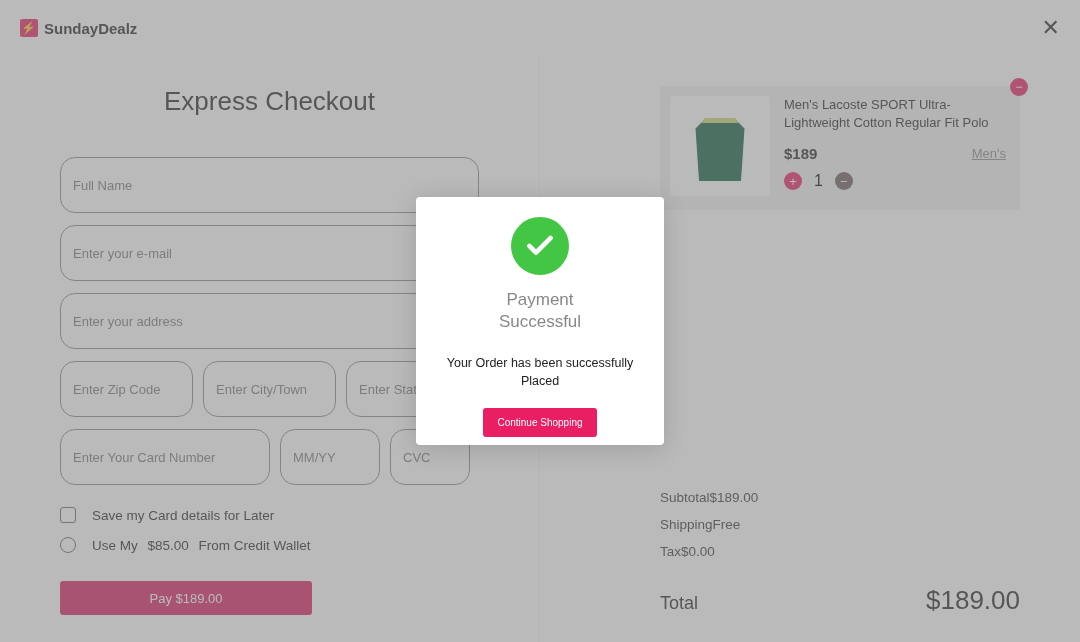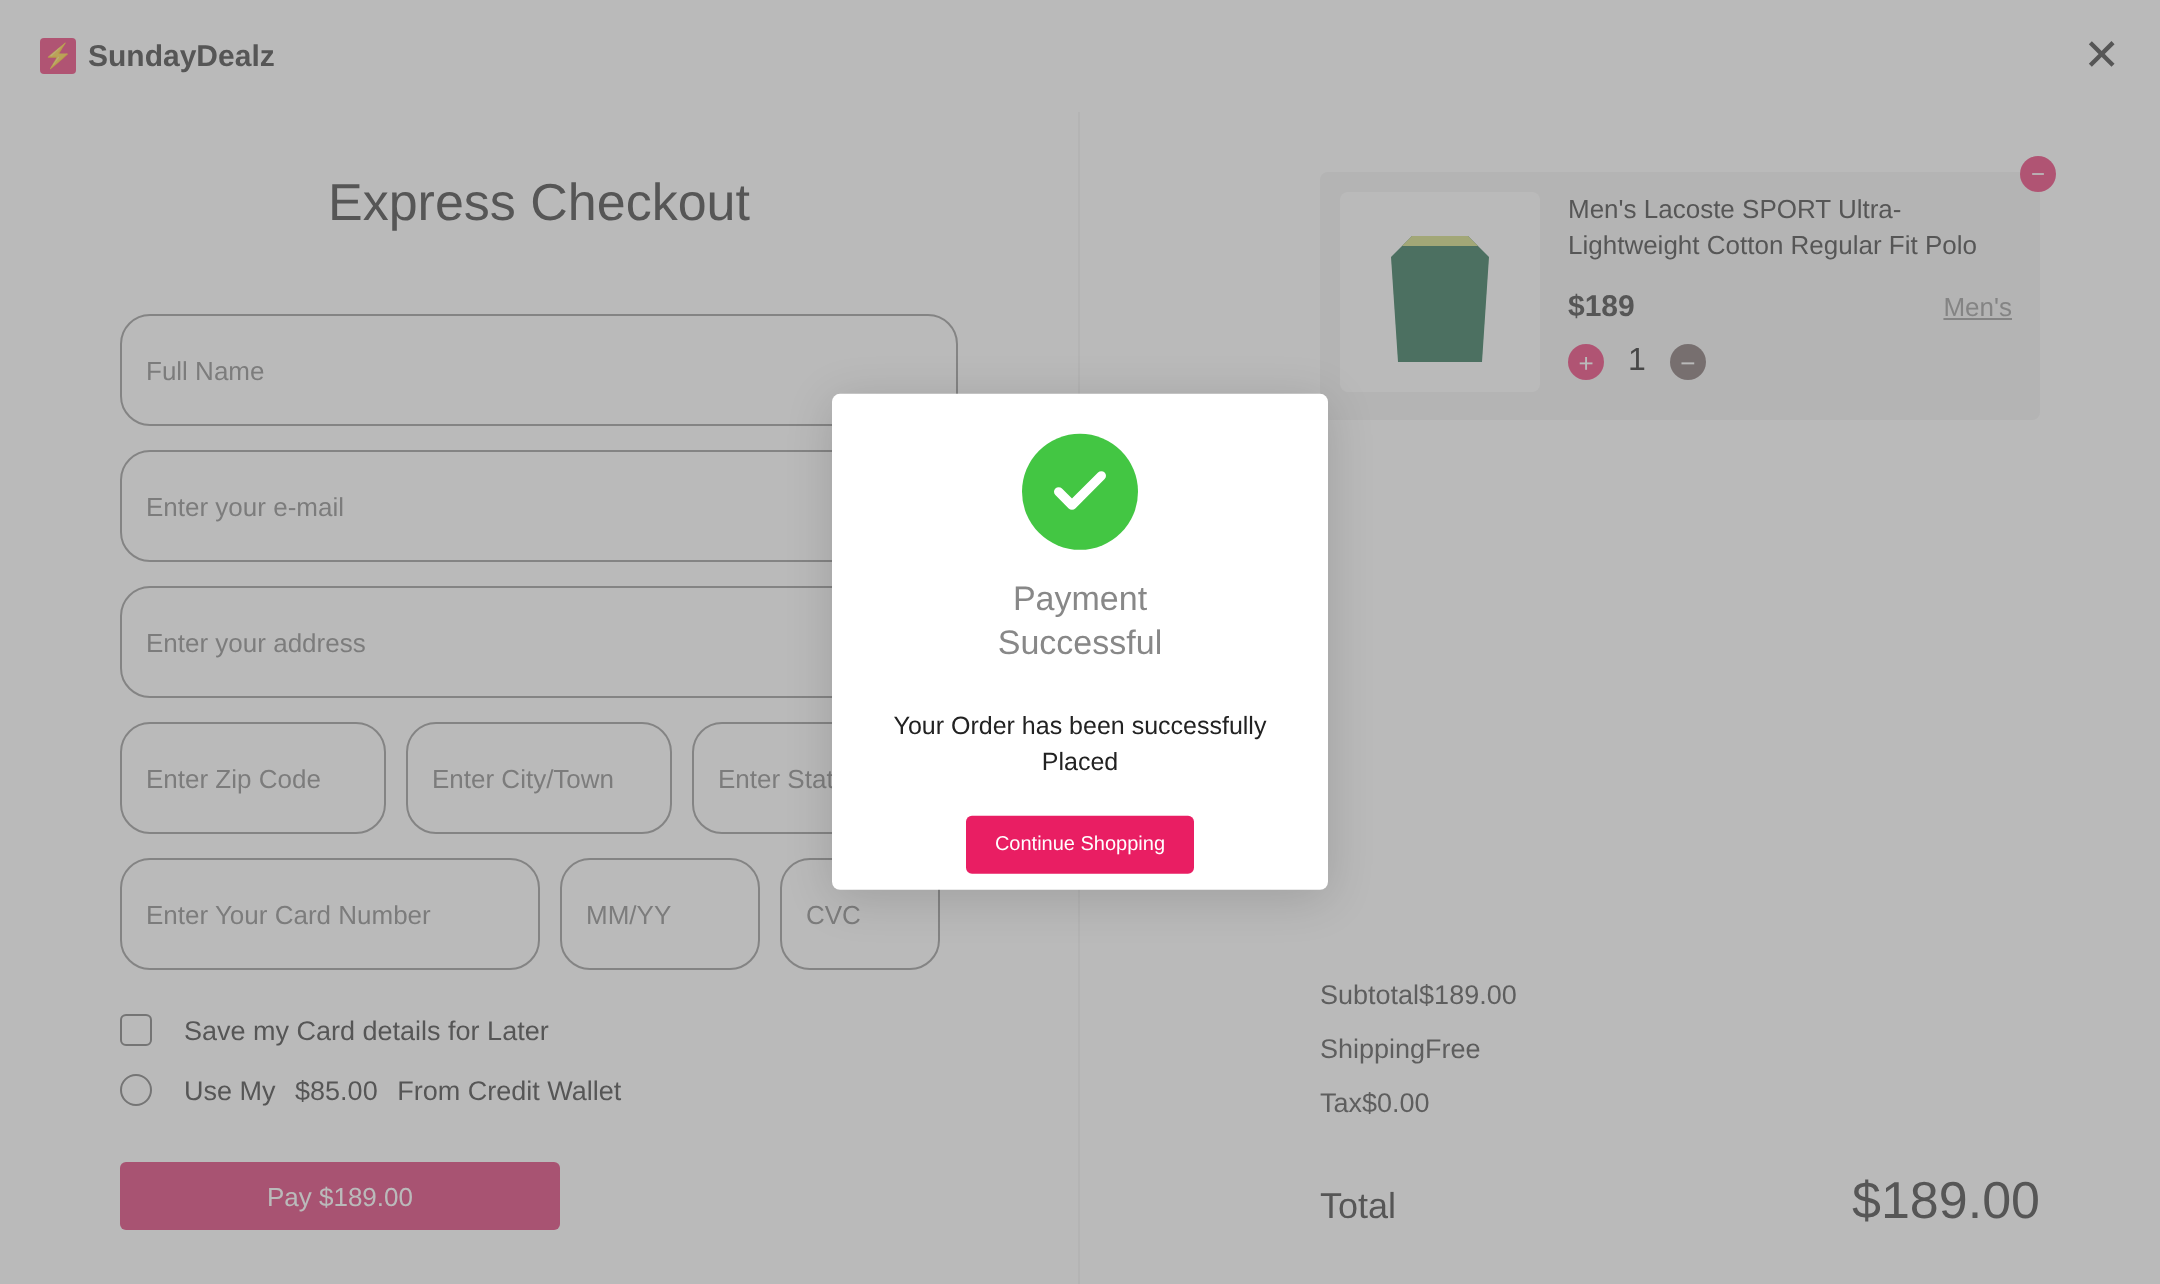"Pay $189.00" .pay-btn { width: 220px -> 252px }
